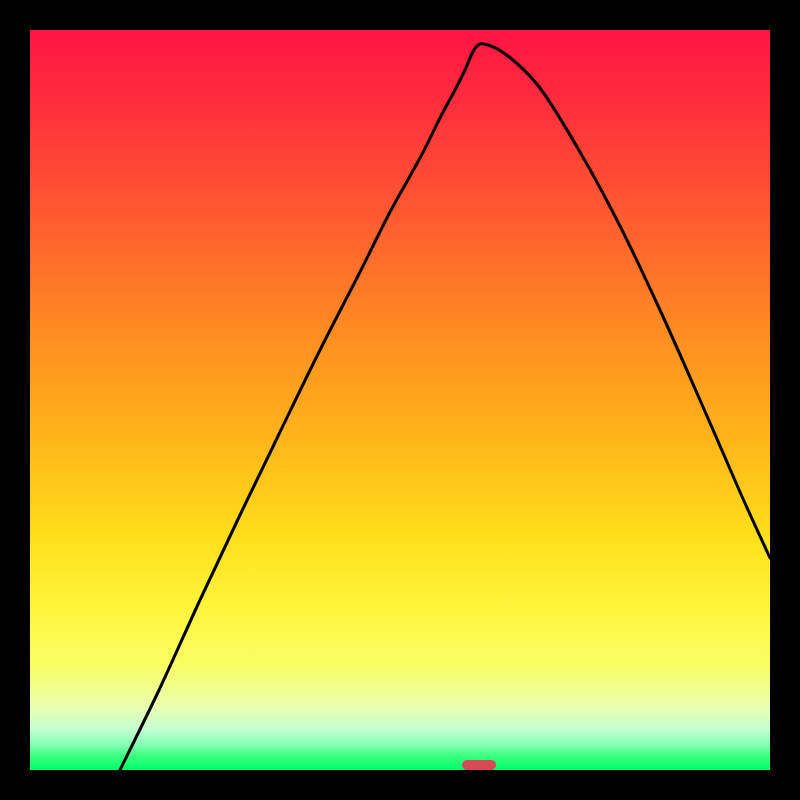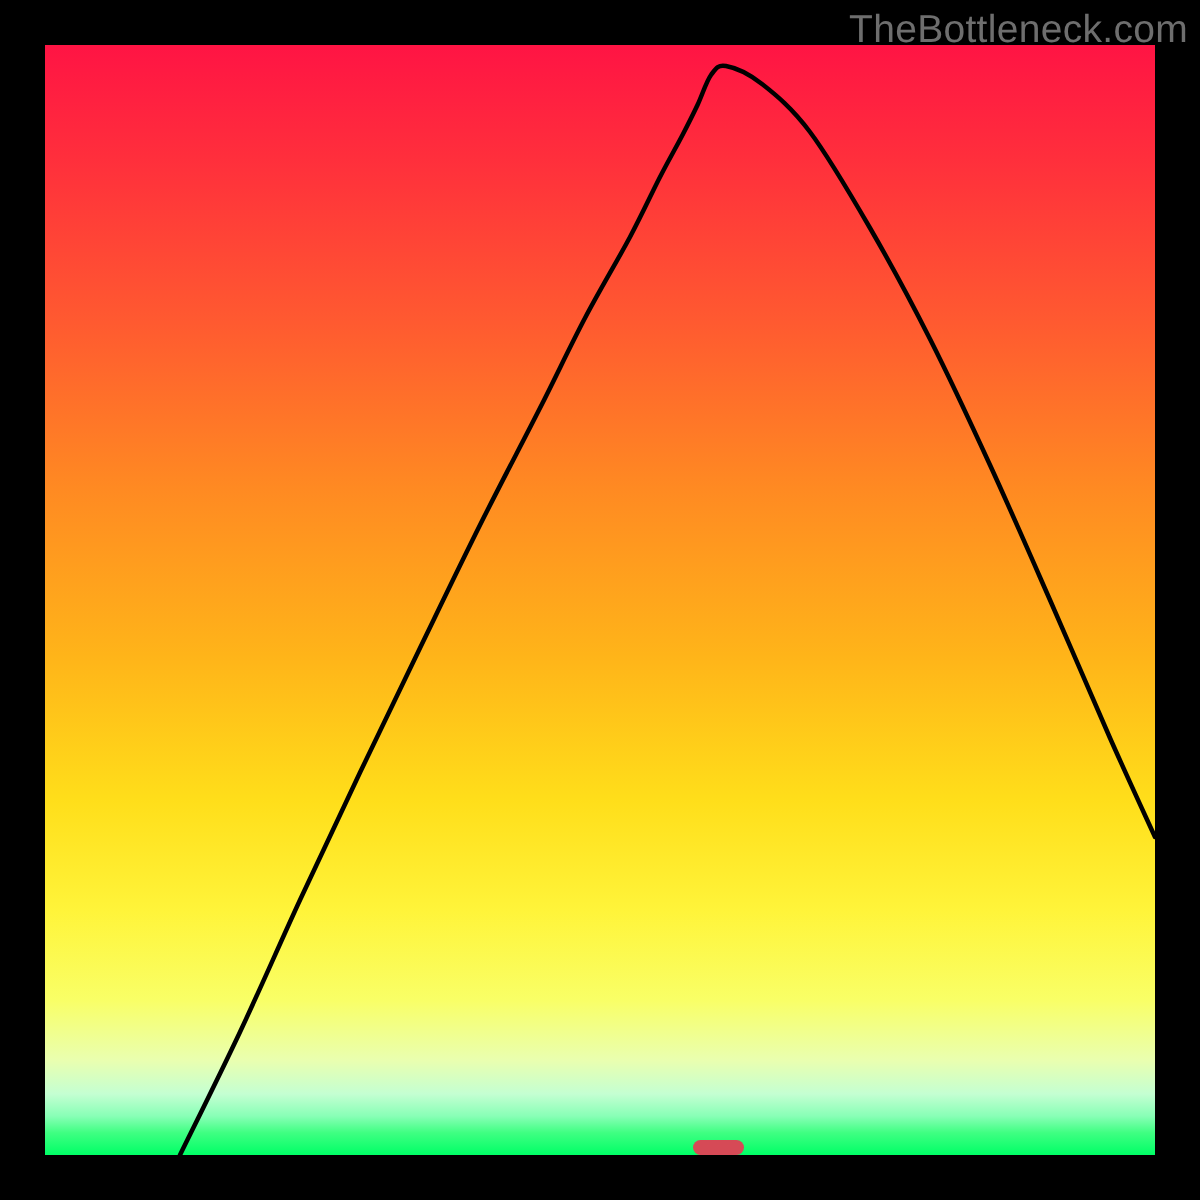"TheBottleneck.com" div.watermark { html: <div>TheBottleneck.com</div> -> none }
